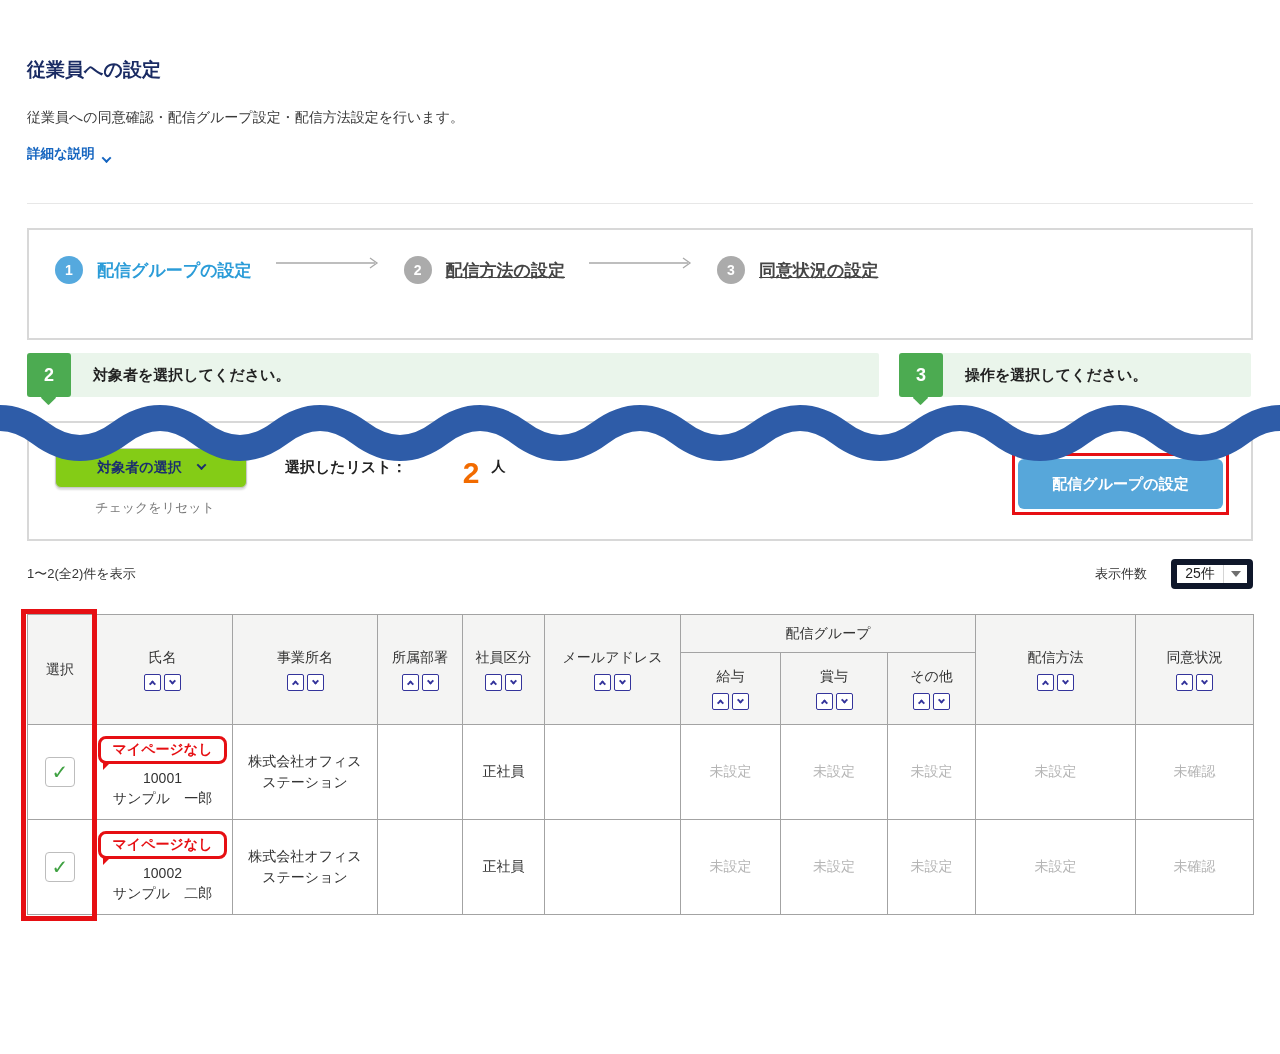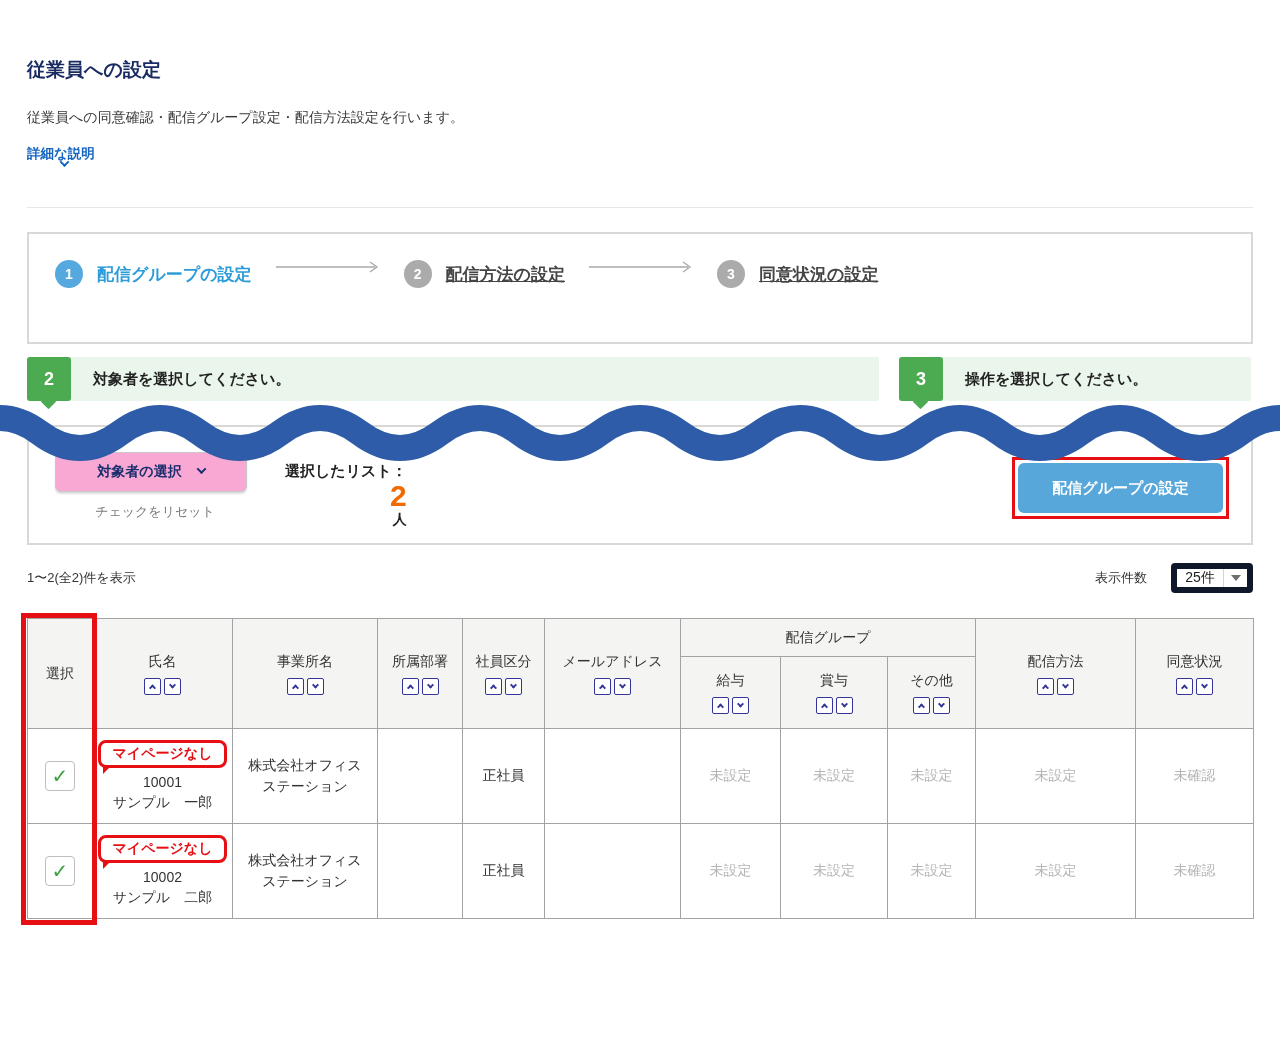"詳細な説明" .detail-link { align-items: center -> flex-end; flex-direction: column -> none }
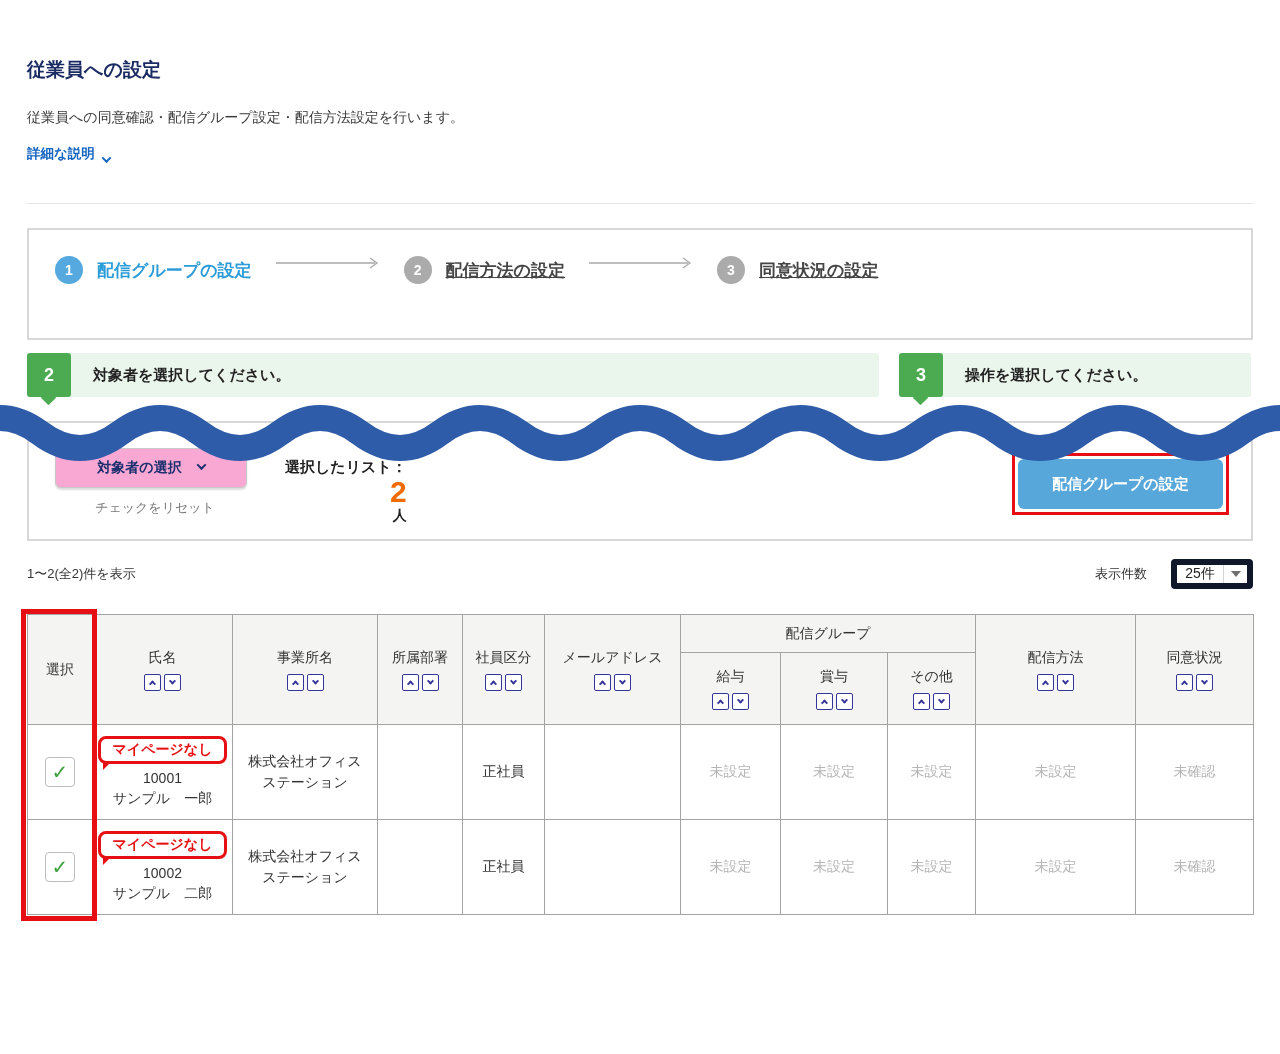"対象者の選択" .select-target-btn { background: #f9a8d4 -> #84cc16 }
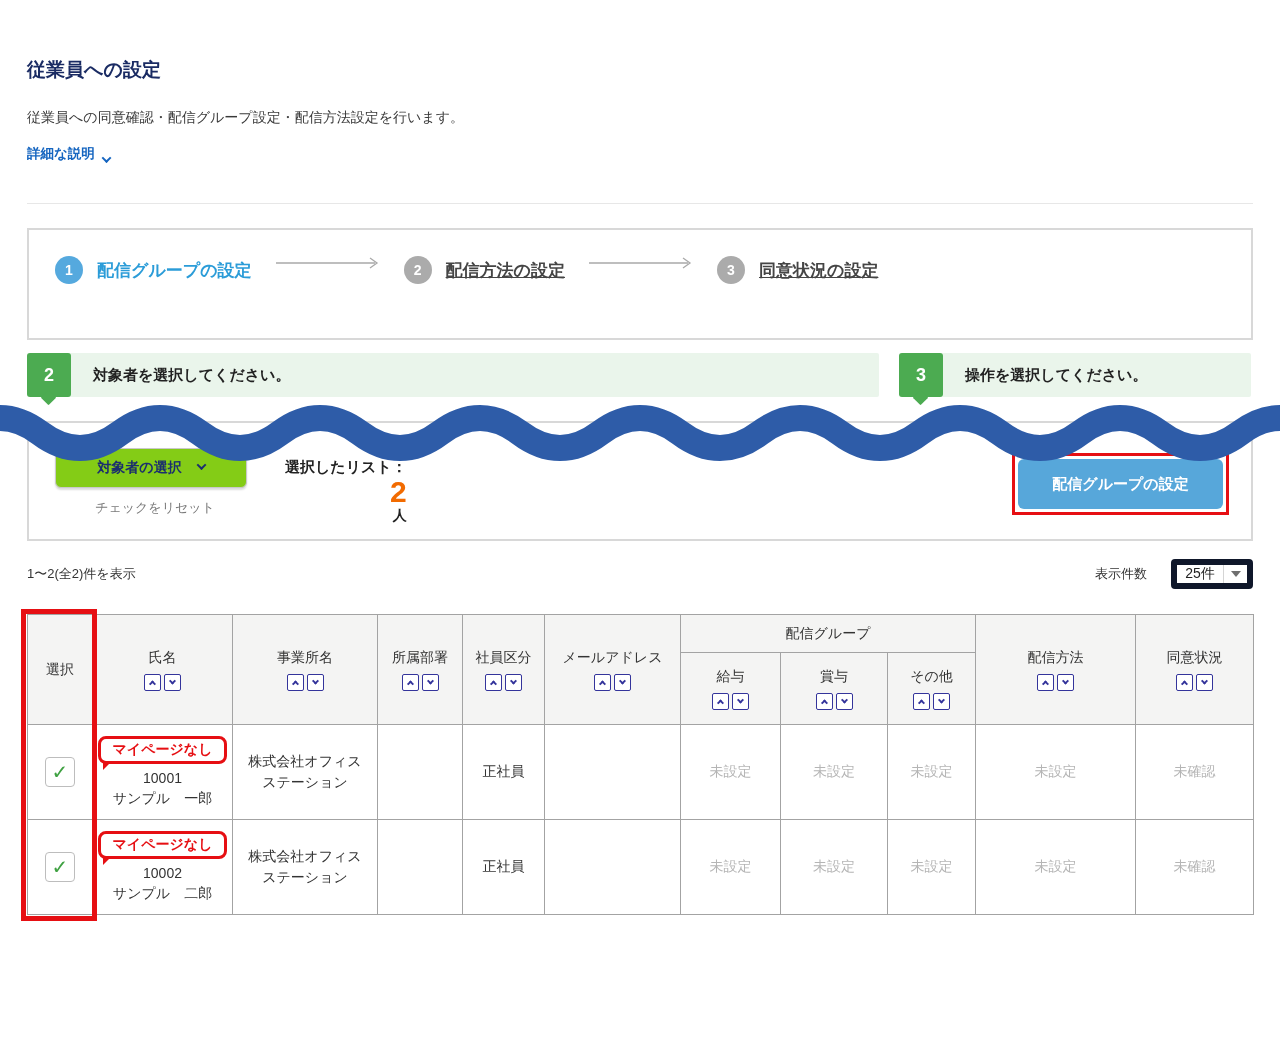"選択したリスト：" .selected-block { align-items: flex-end -> flex-start; flex-direction: column -> none }
